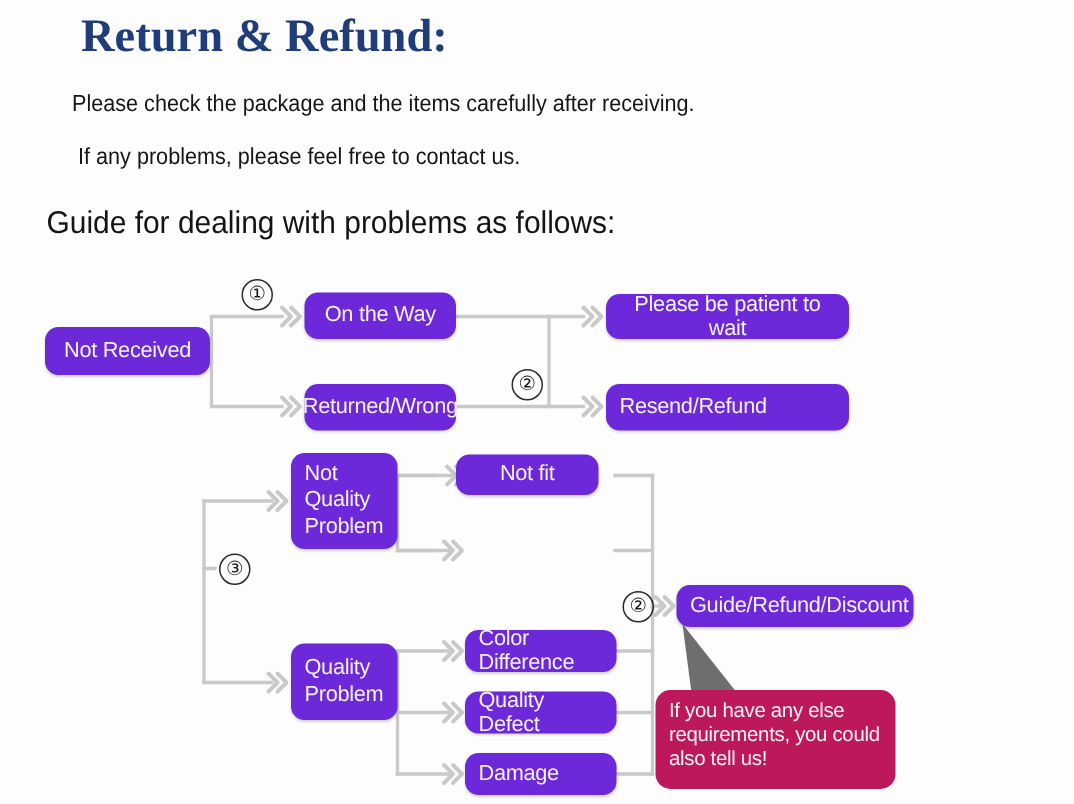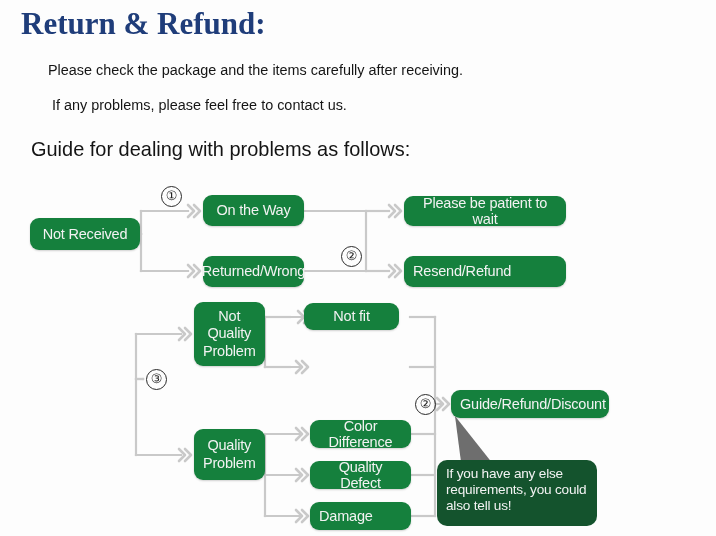"Return & Refund:" #page-title { left: 21px -> 54px }
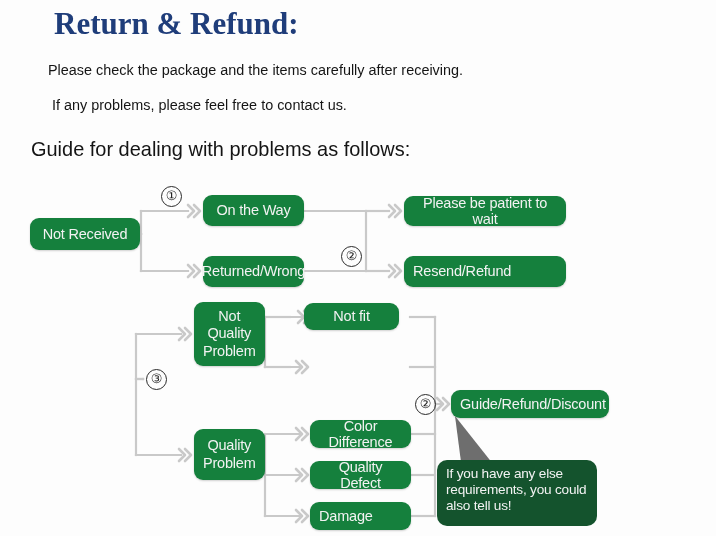"On the Way" .node { background: #15803d -> #6d28d9 }
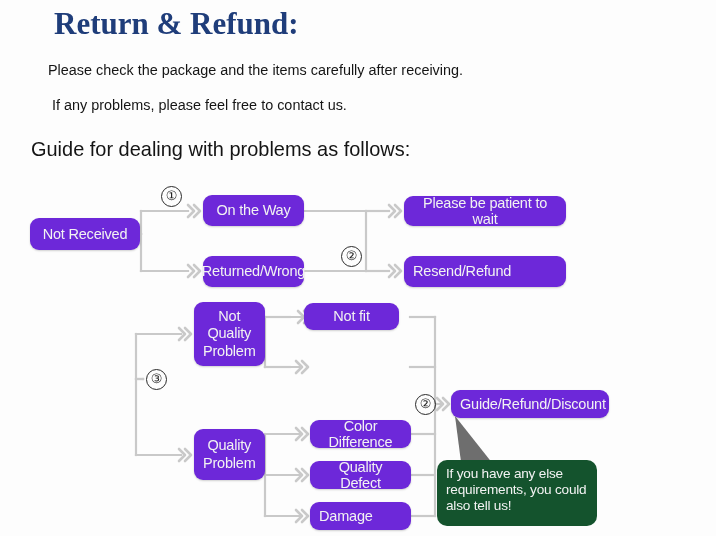"Resend/Refund" .node.left { text-align: center -> left }
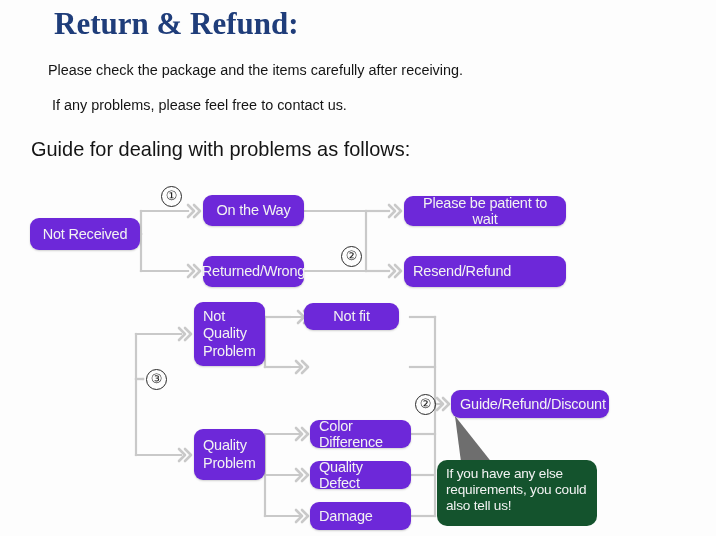"If you have any else" #callout-bubble { background: #14532d -> #be185d }
